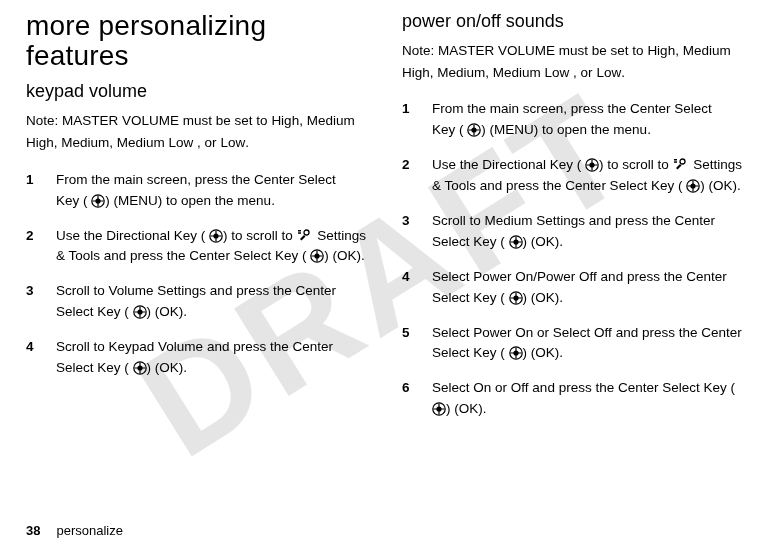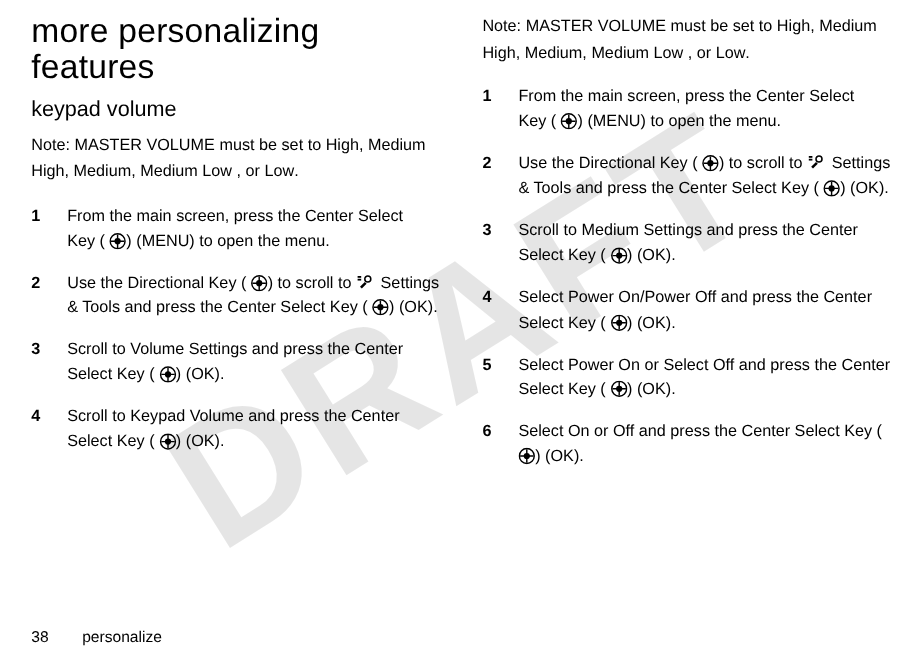"power on/off sounds" h2 { html: none -> <h2>power on/off sounds</h2> }
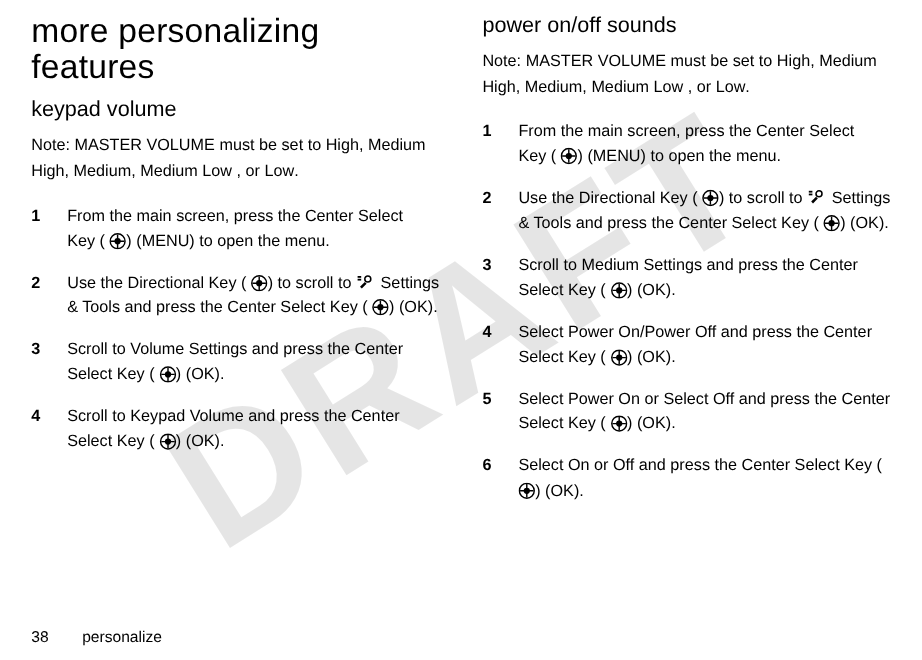"38" .footer .pn { font-weight: 400 -> 700; margin-right: 28px -> 16px }
